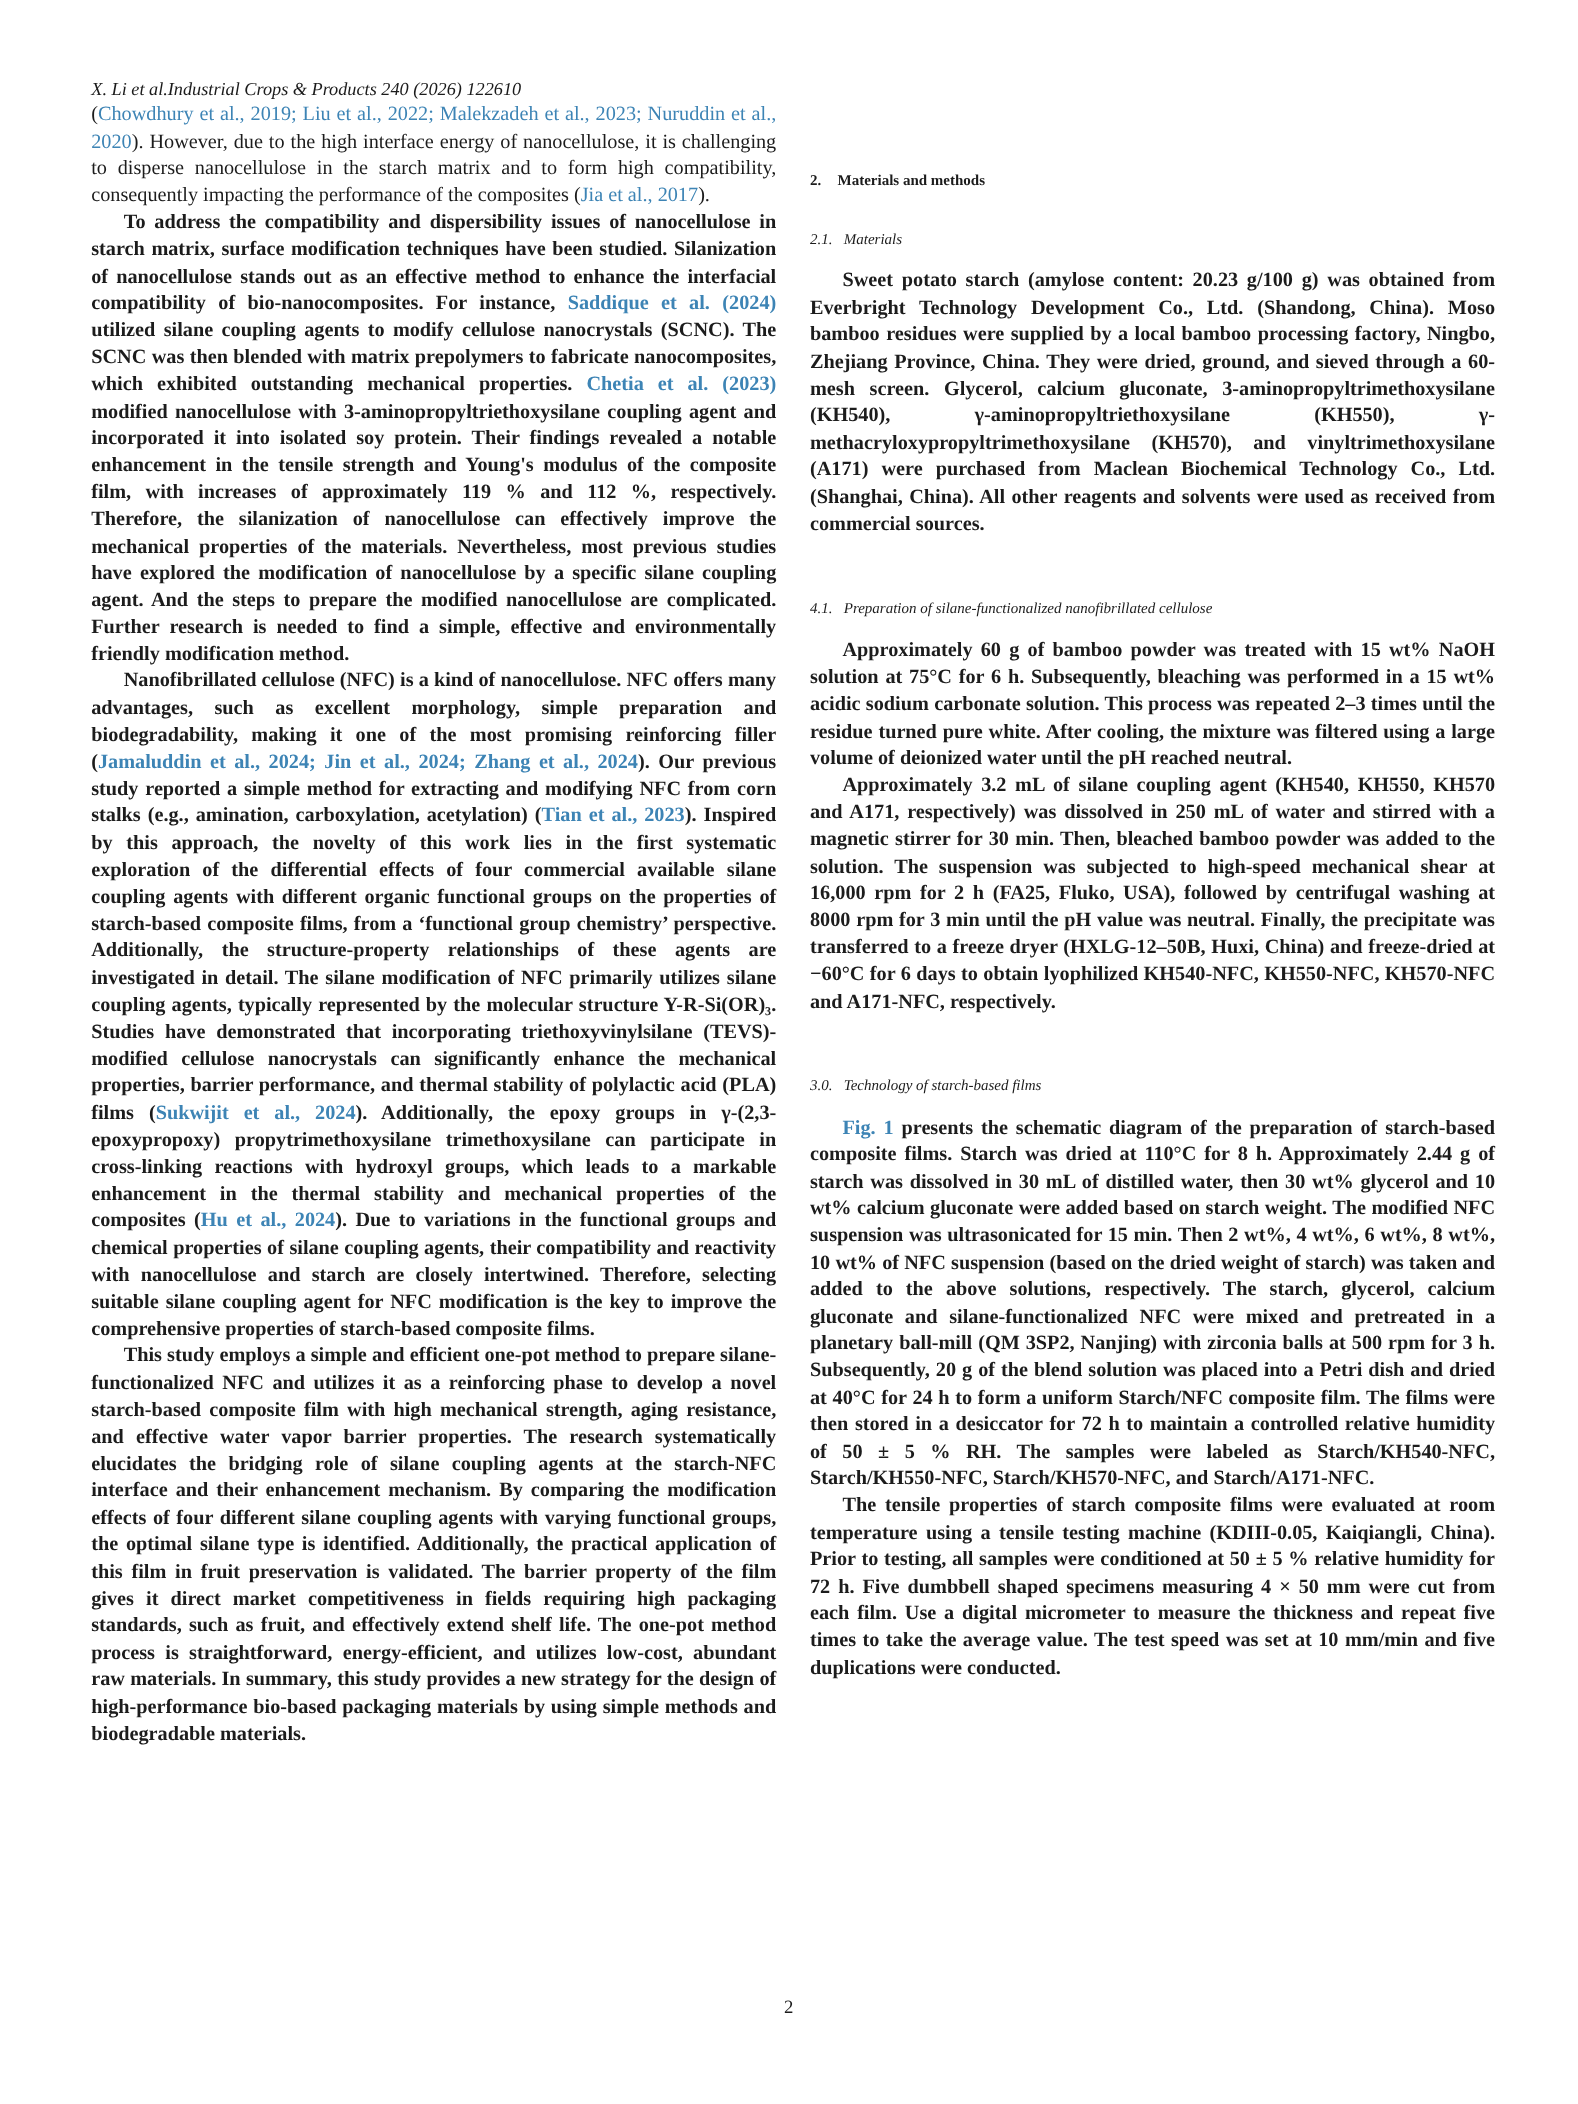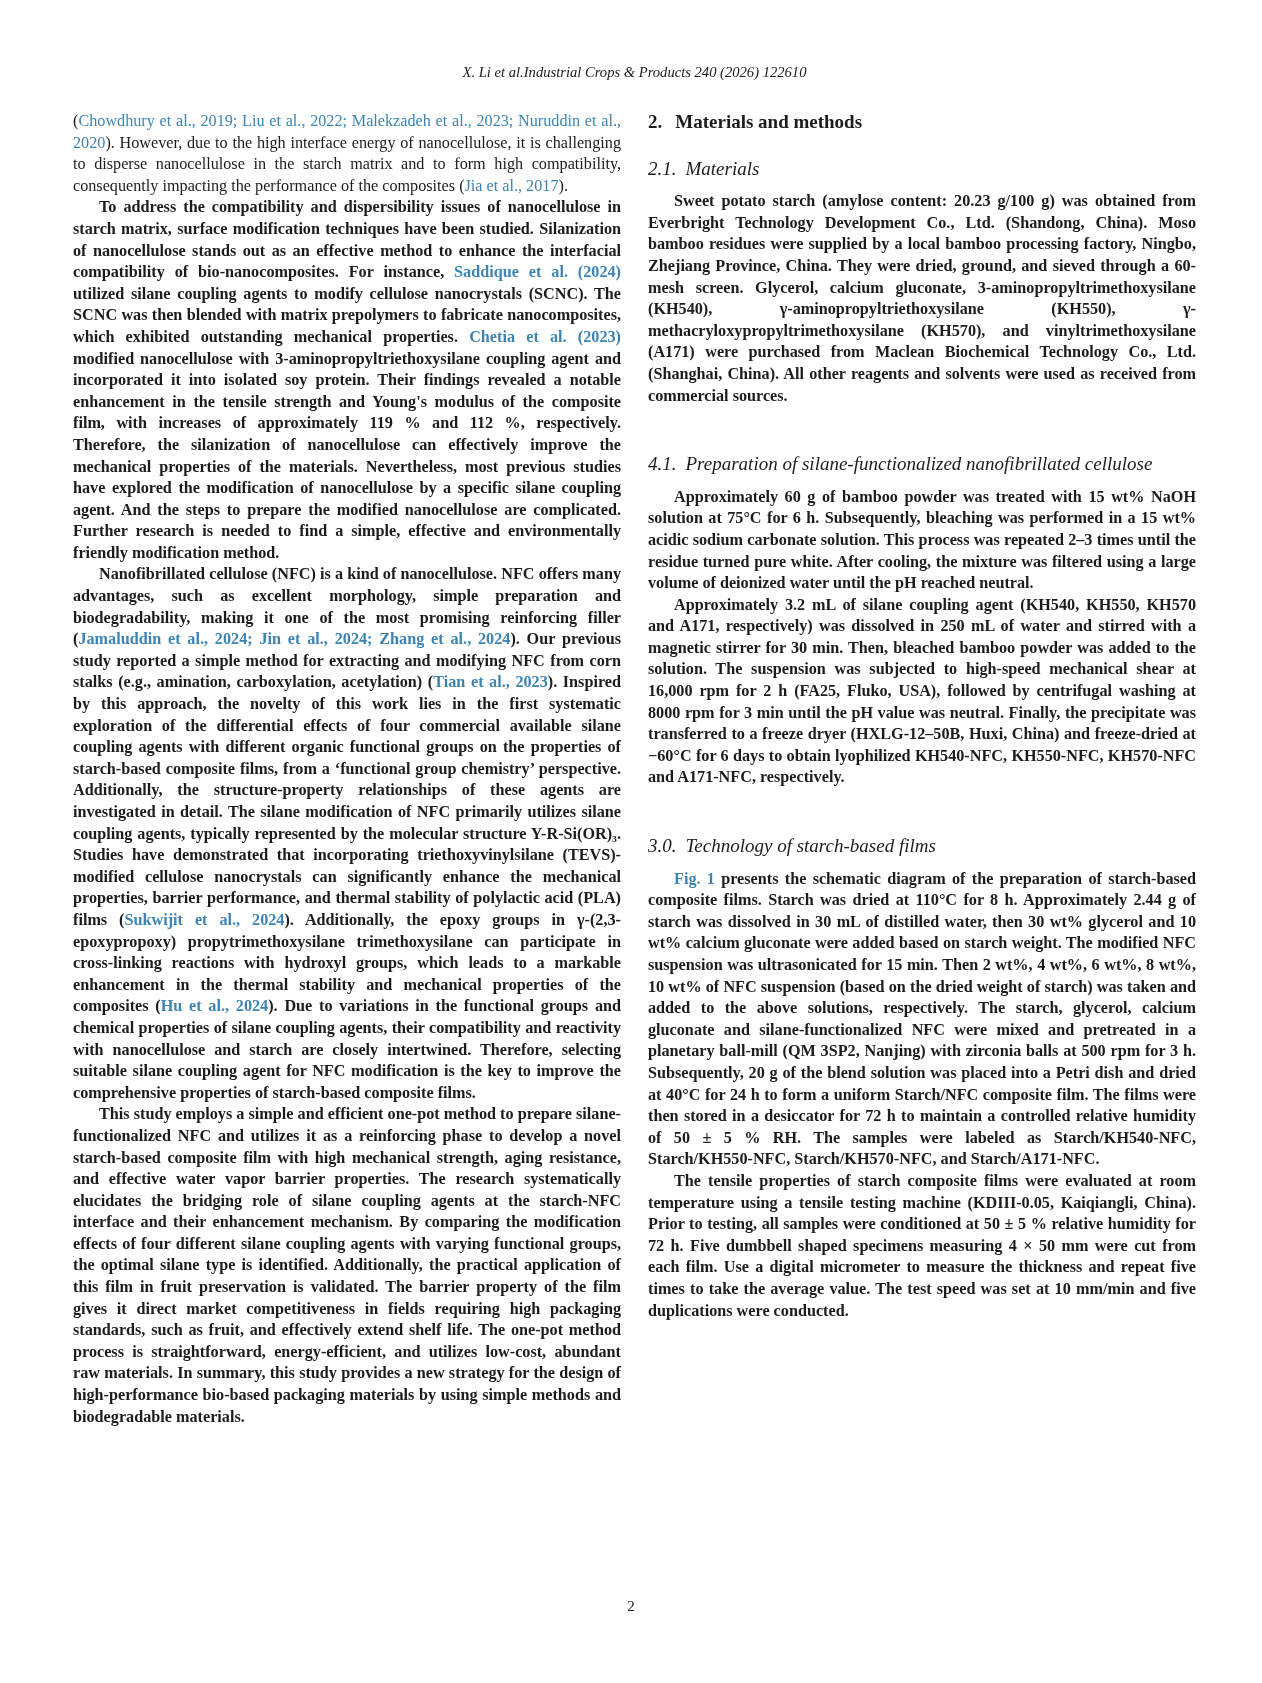"X. Li et al." .header { justify-content: center -> flex-start }
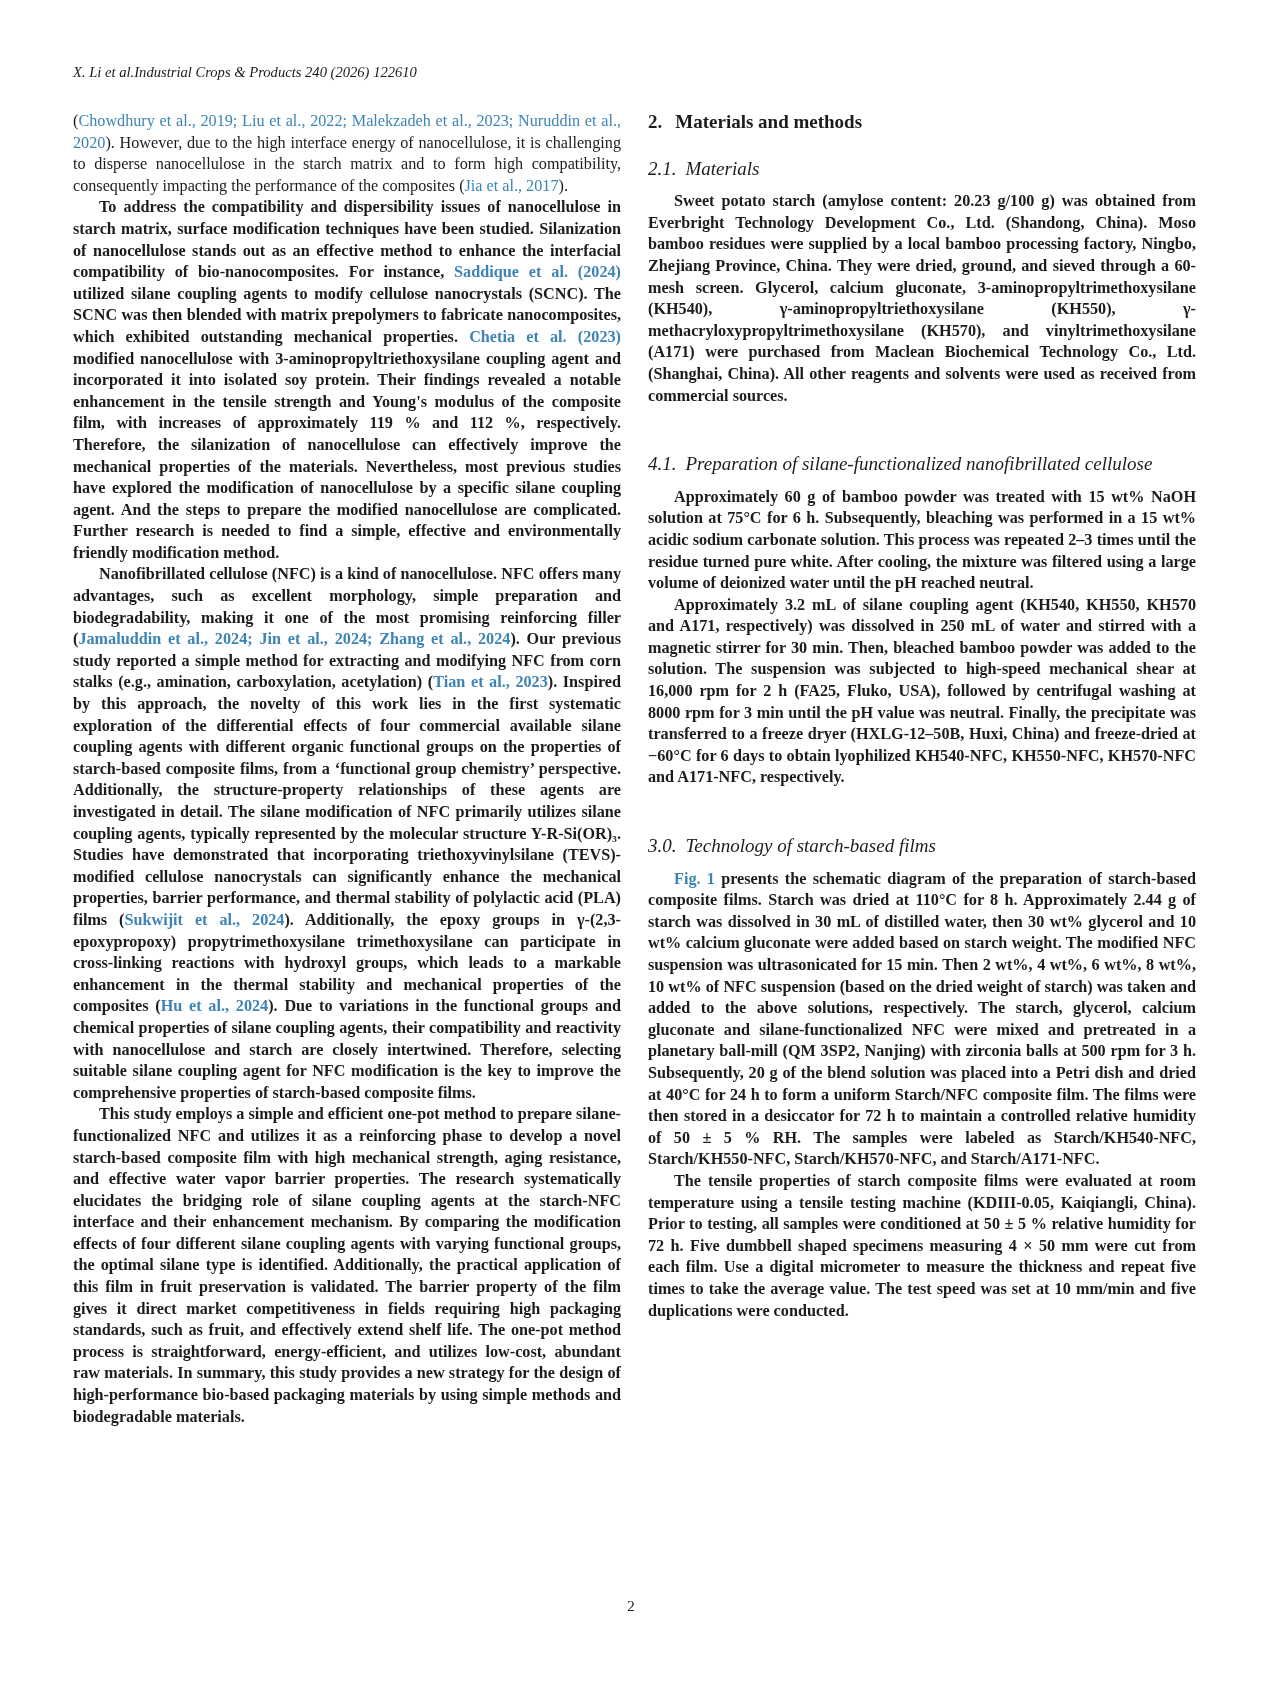"(Chowdhury et al., 2019; Liu" .columns { align-items: none -> center; margin-top: 30px -> none }
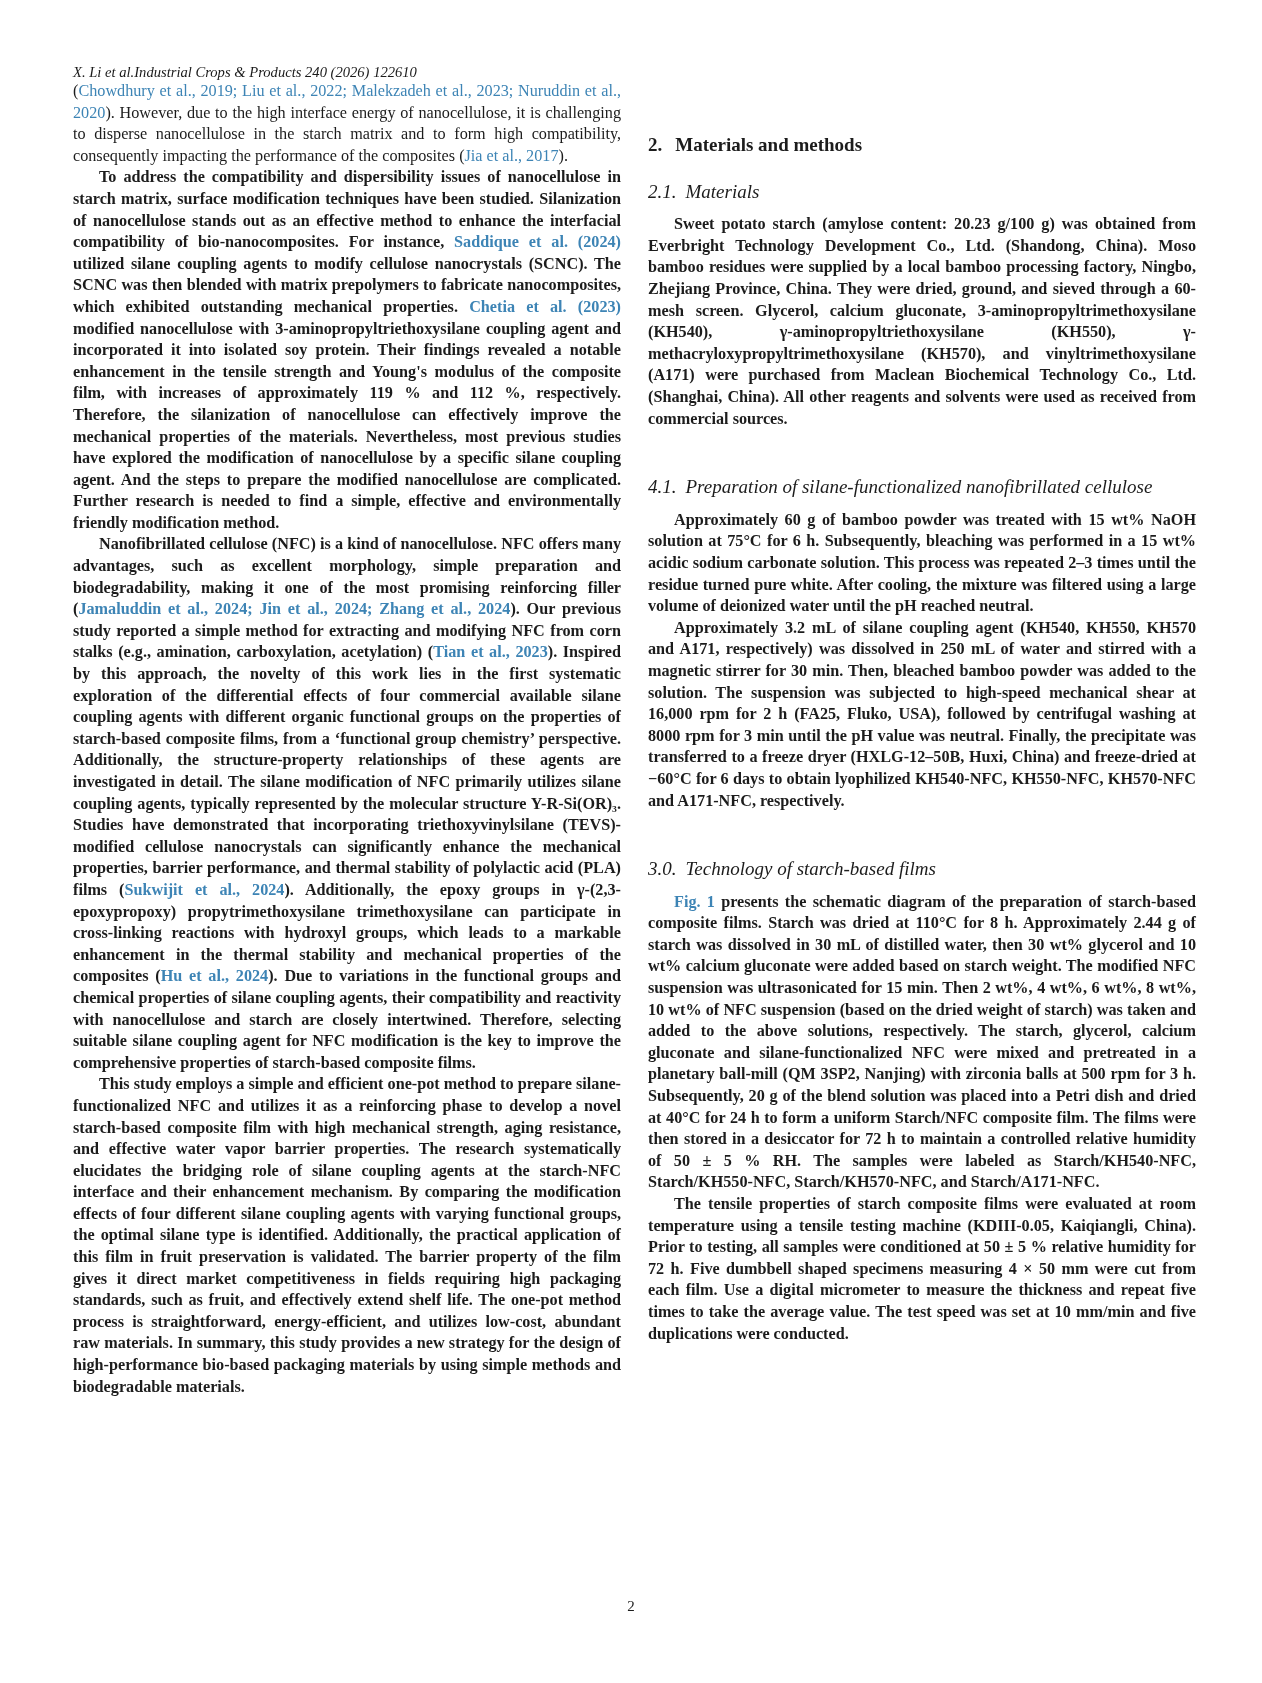"2. Materials and methods" .heading { font-size: 19px -> 12px }
